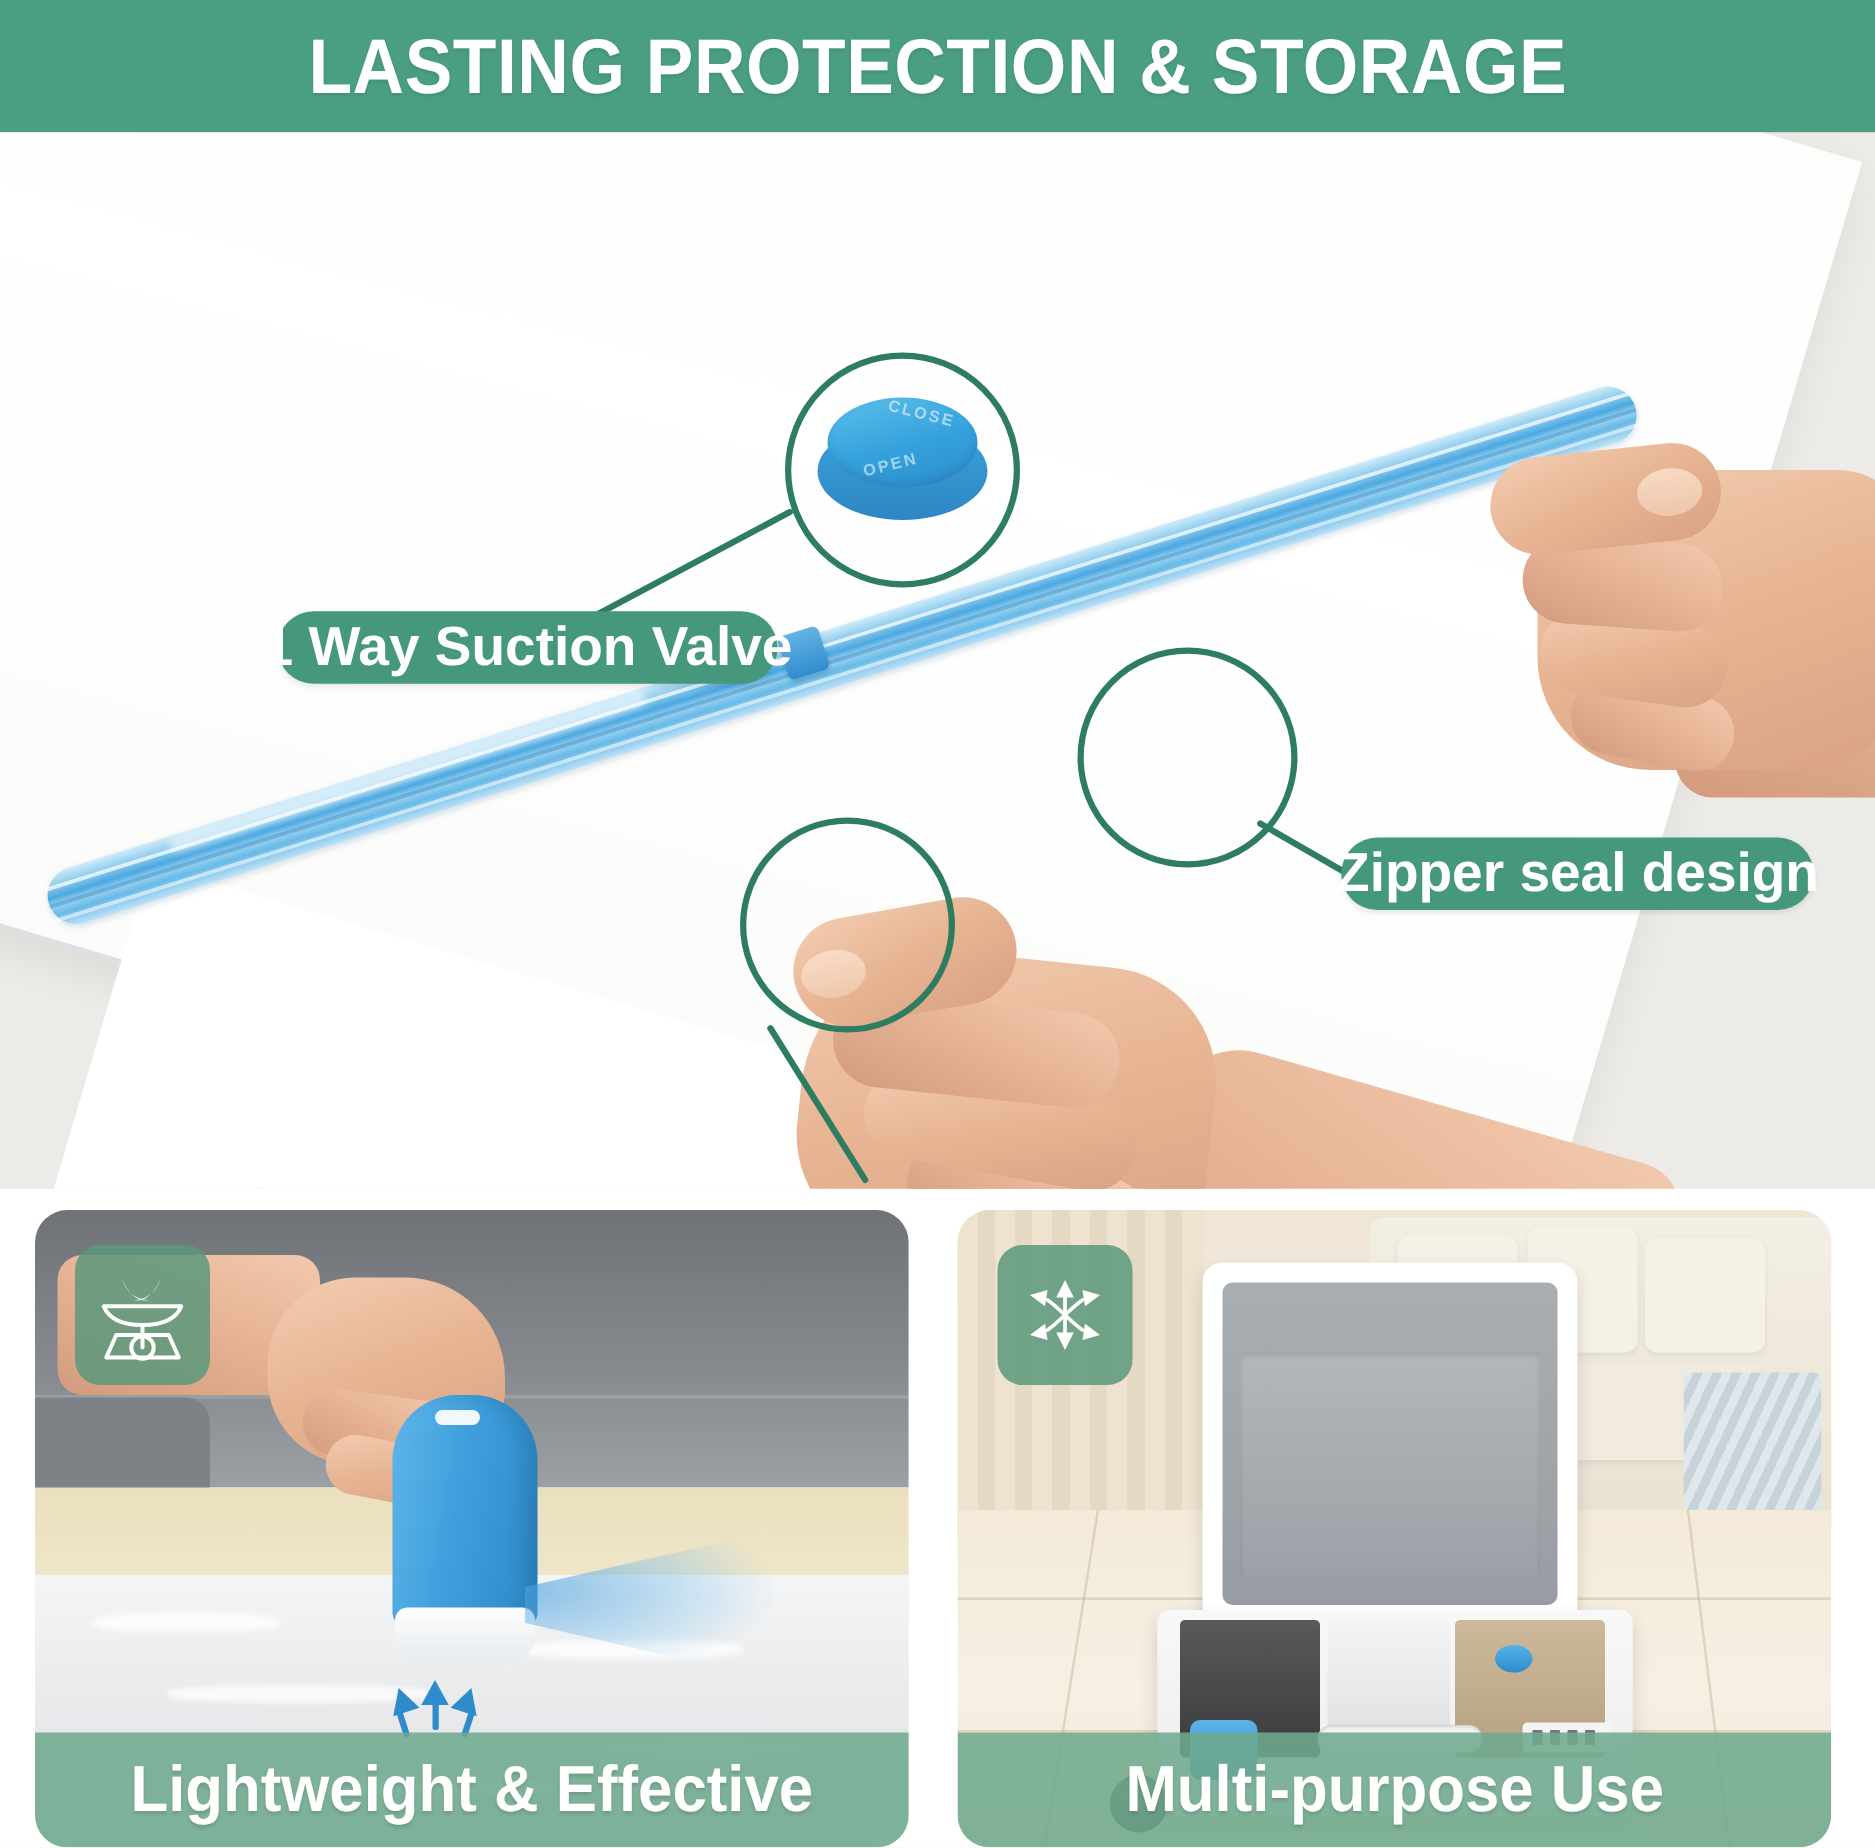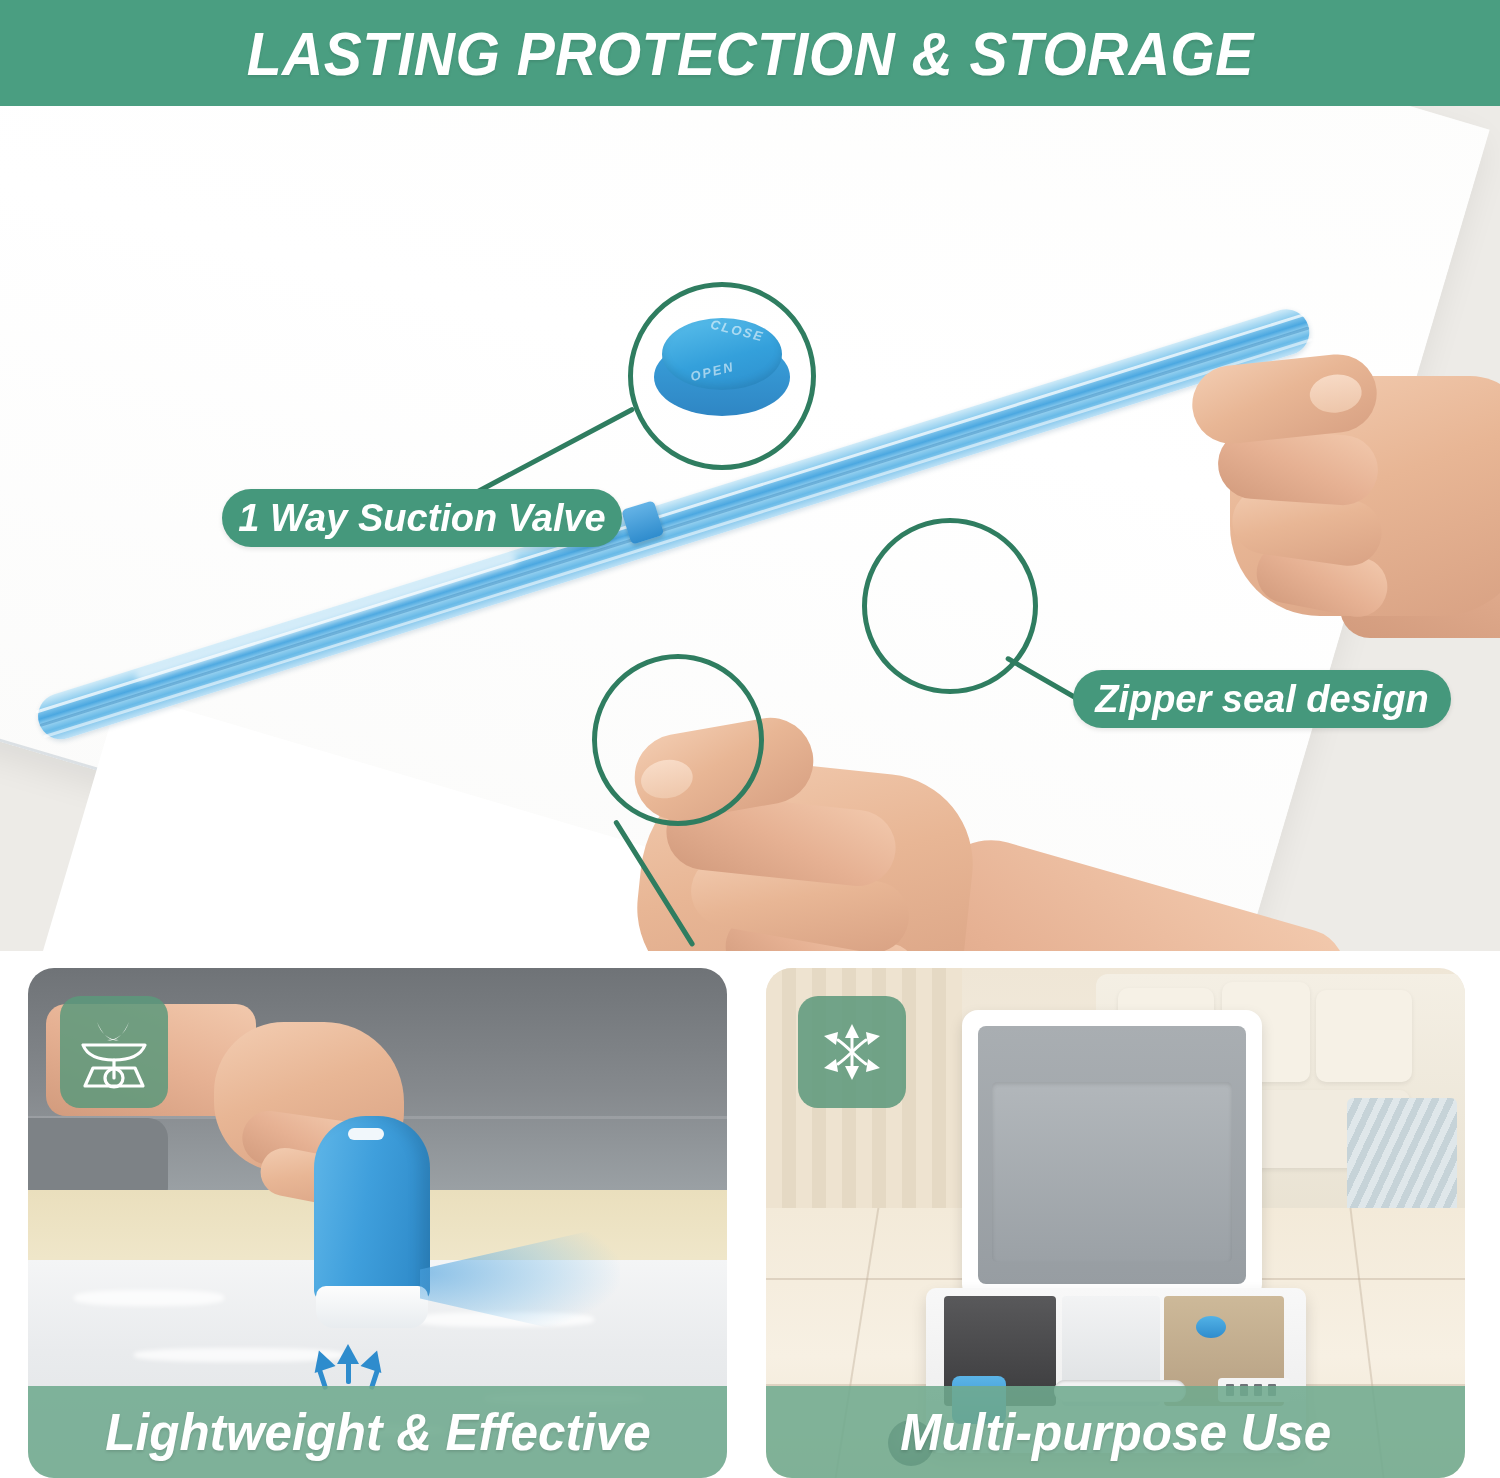"LASTING PROTECTION & STORAGE" #page { font-style: italic -> none }
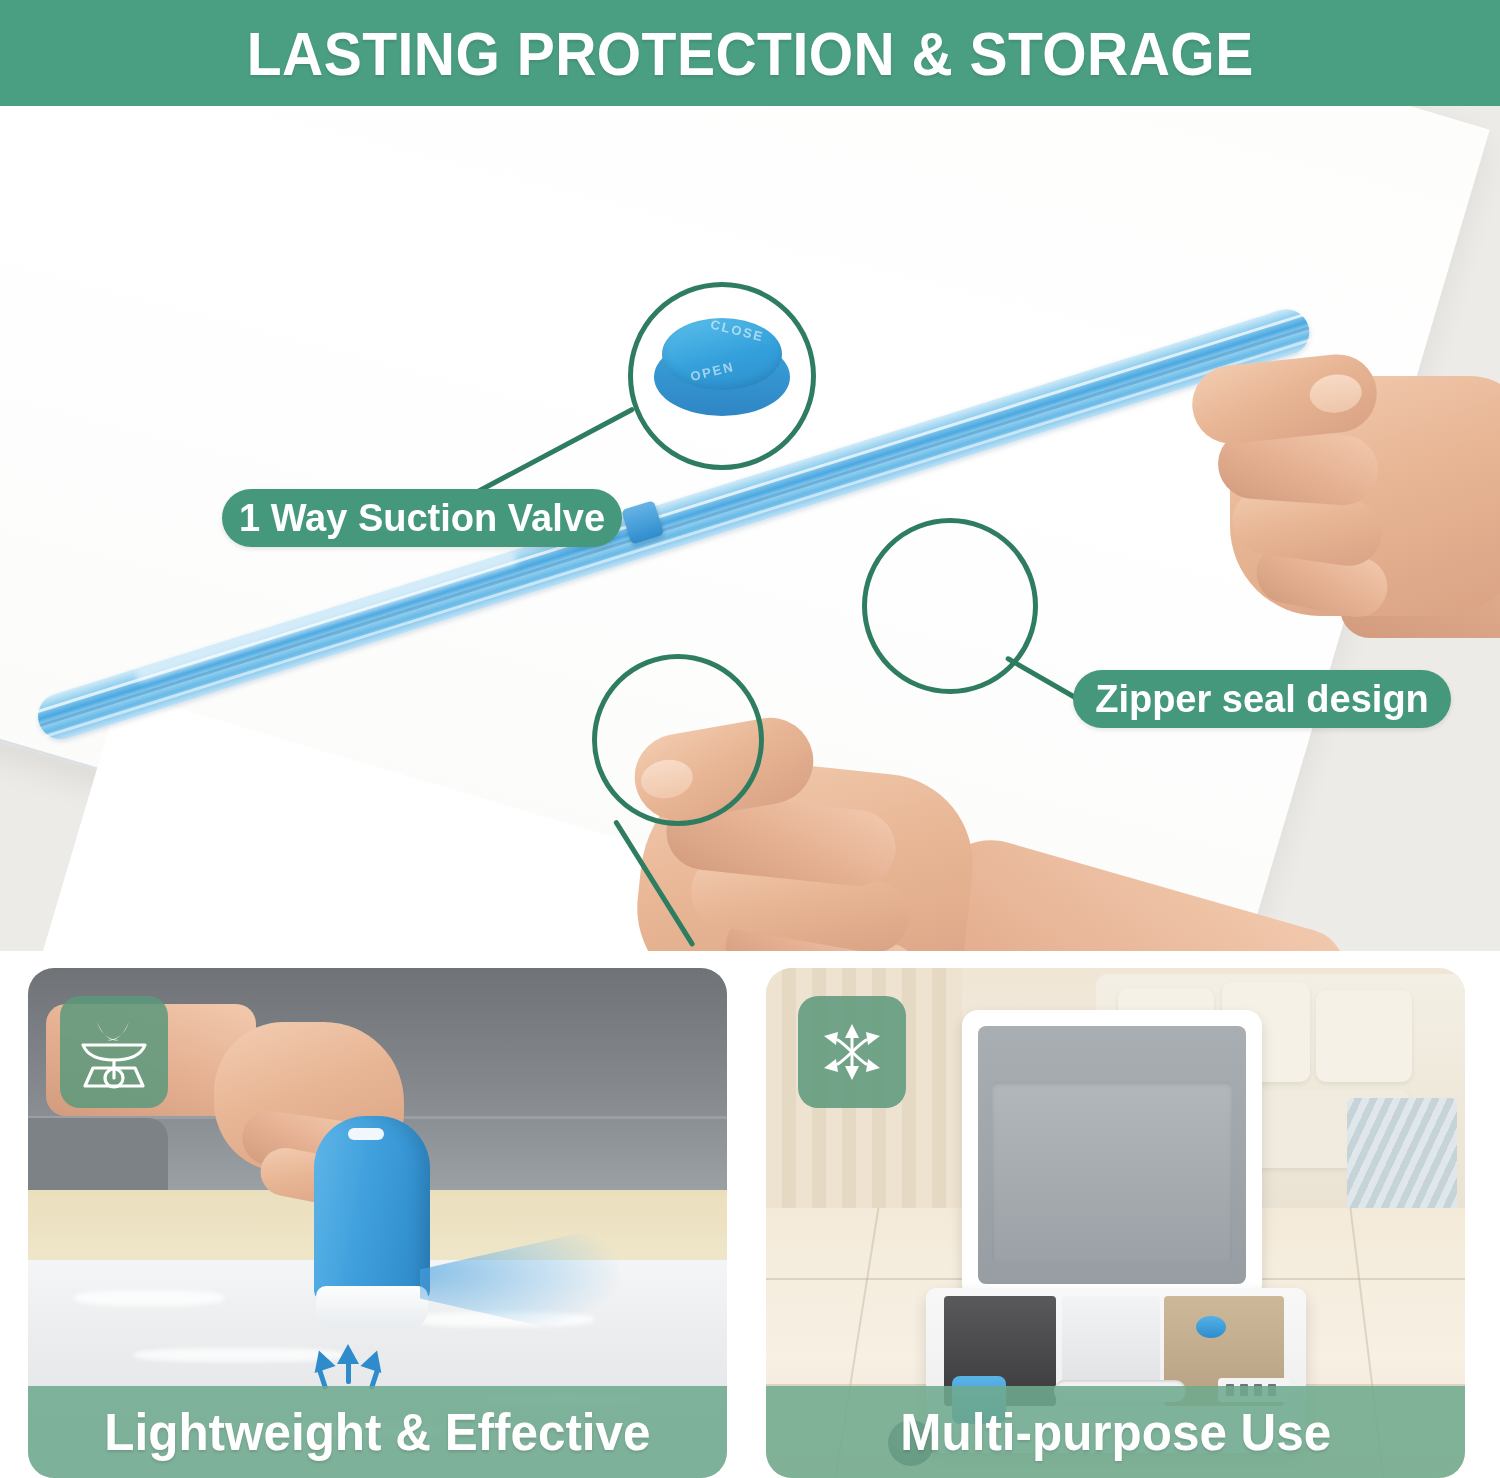"1 Way Suction Valve" .pill { font-size: 38px -> 44px }
